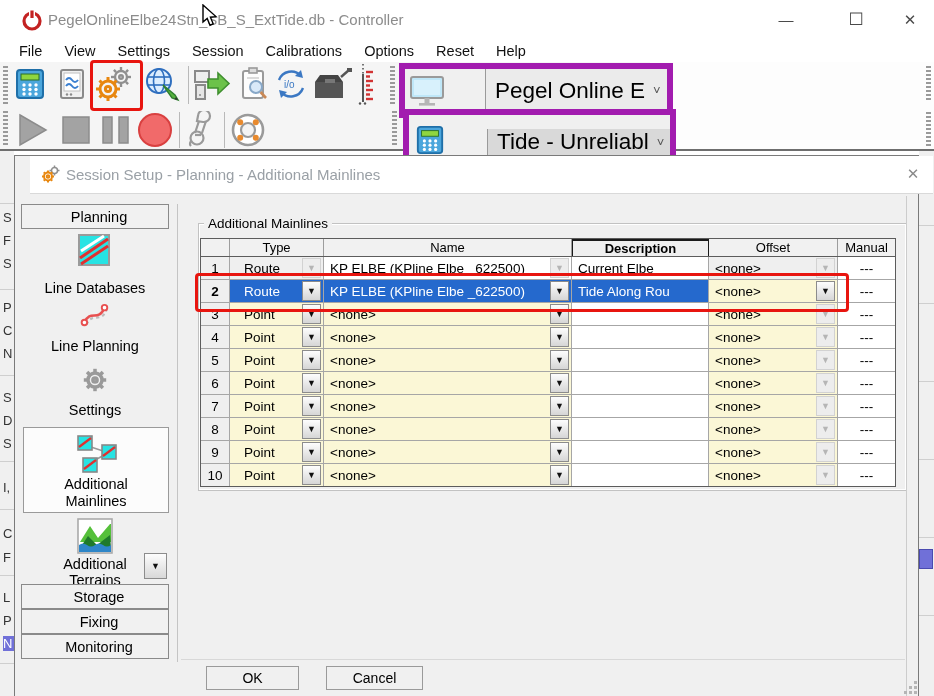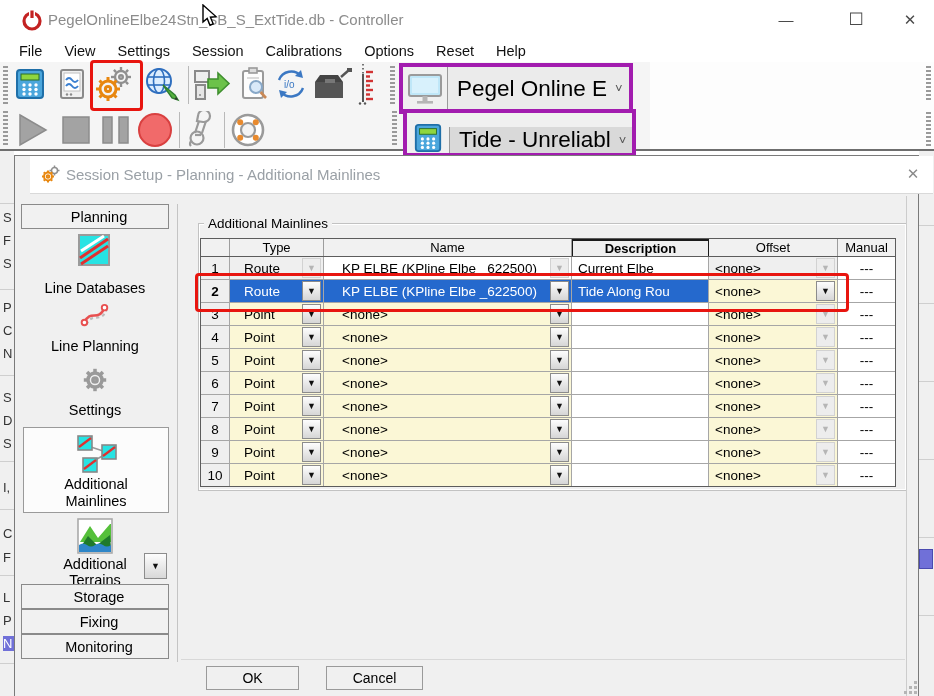"Pegel Online E" .selgroup { border: 4px solid #a21caf -> 6px solid #a21caf; gap: none -> 36px }
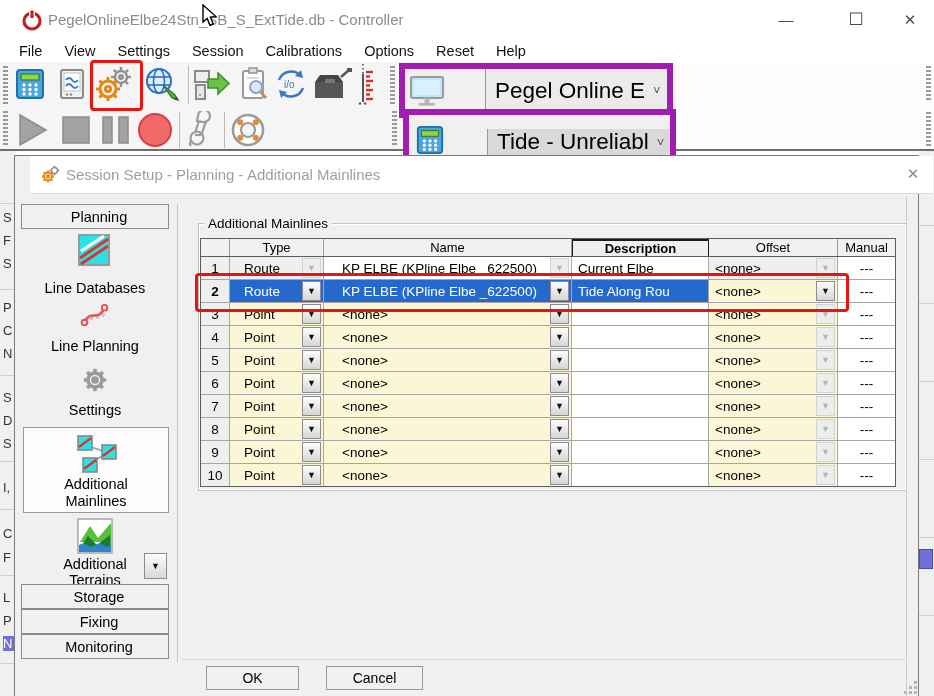"KP ELBE (KPline Elbe _622500)" .c-name { padding-left: 12px -> none }
